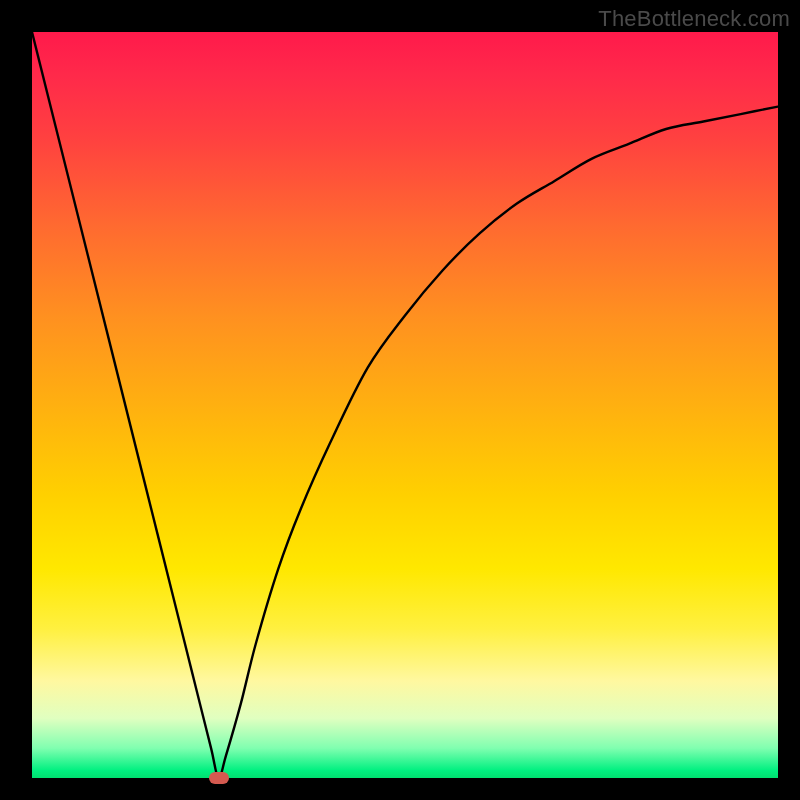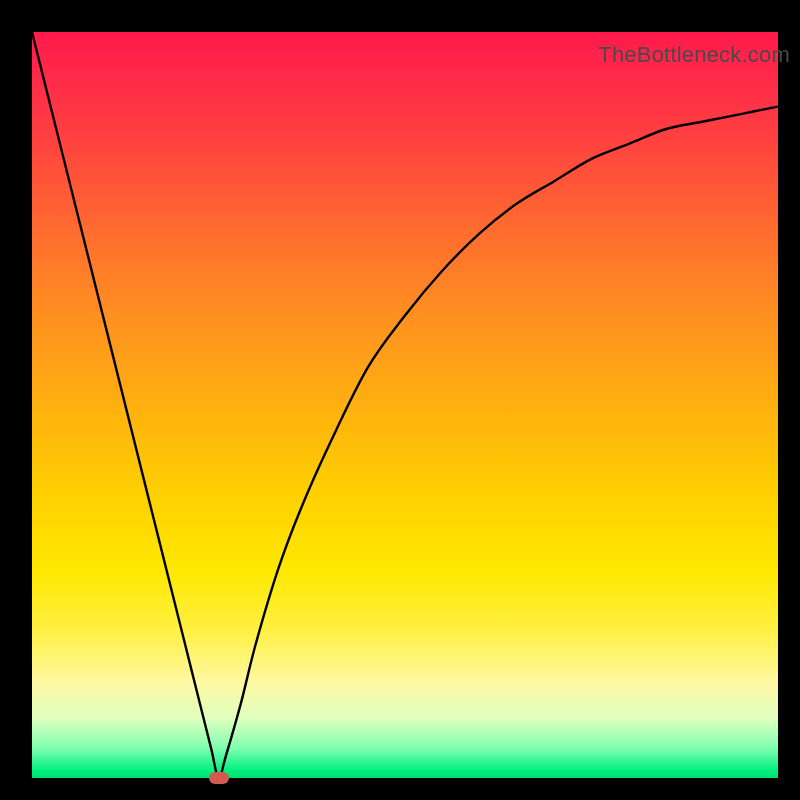"TheBottleneck.com" .watermark { margin-top: 36px -> none }
